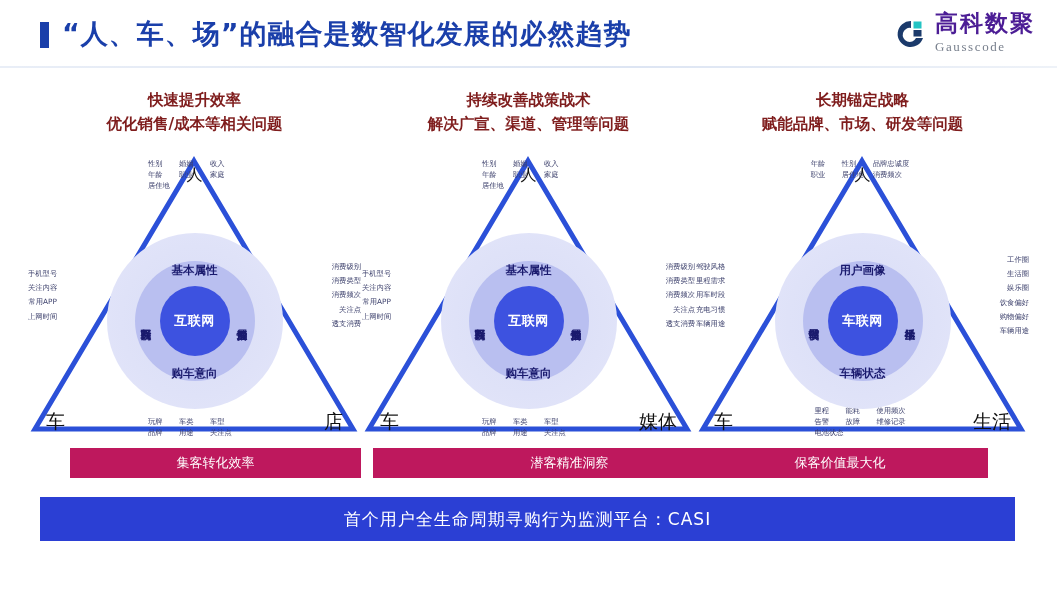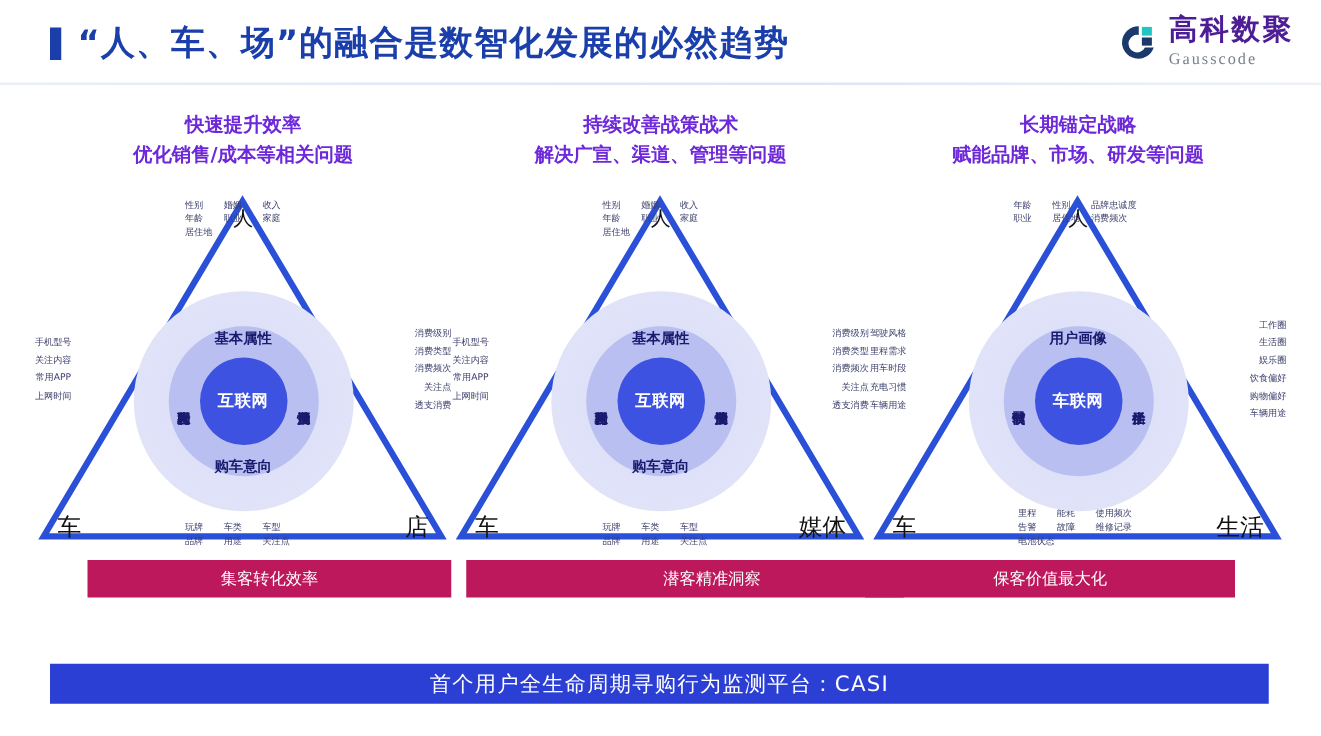"快速提升效率" .col-head { color: #6d28d9 -> #7f1d1d }
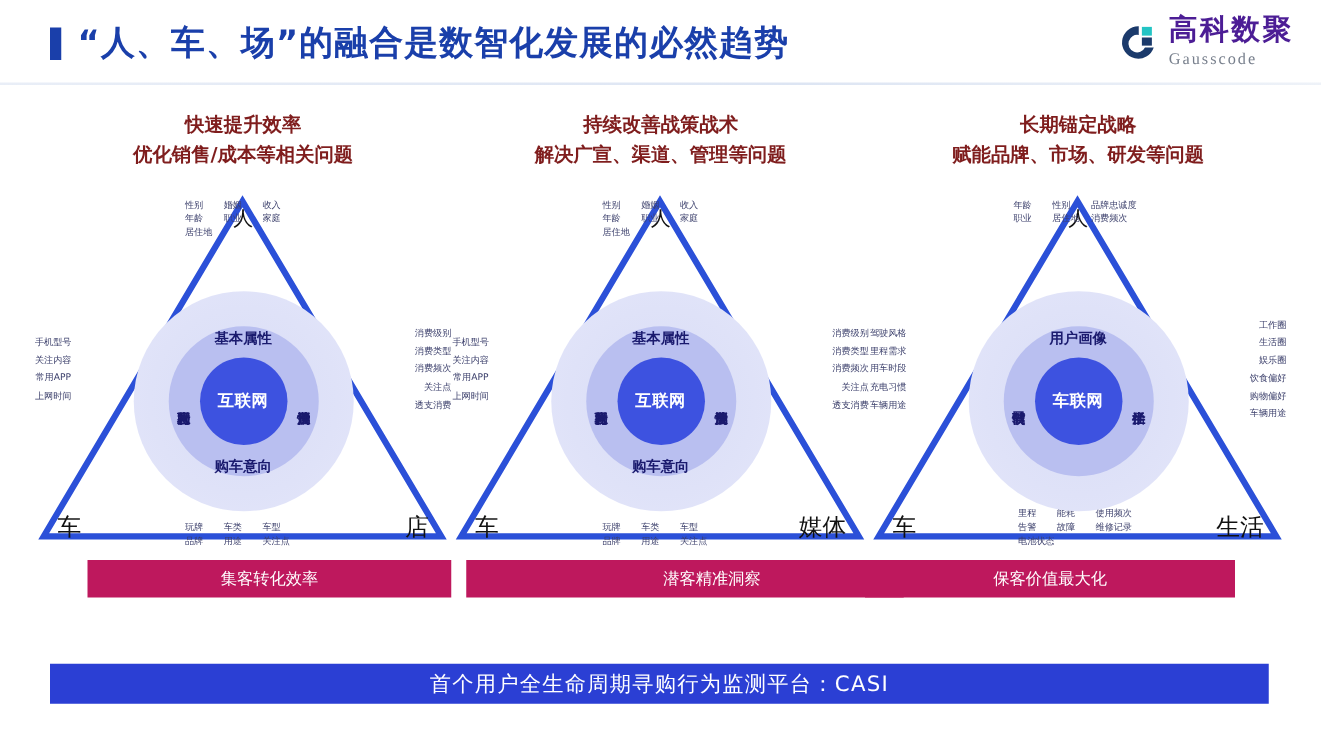"车辆状态" div.q-bottom { html: none -> <div>车辆状态</div> }
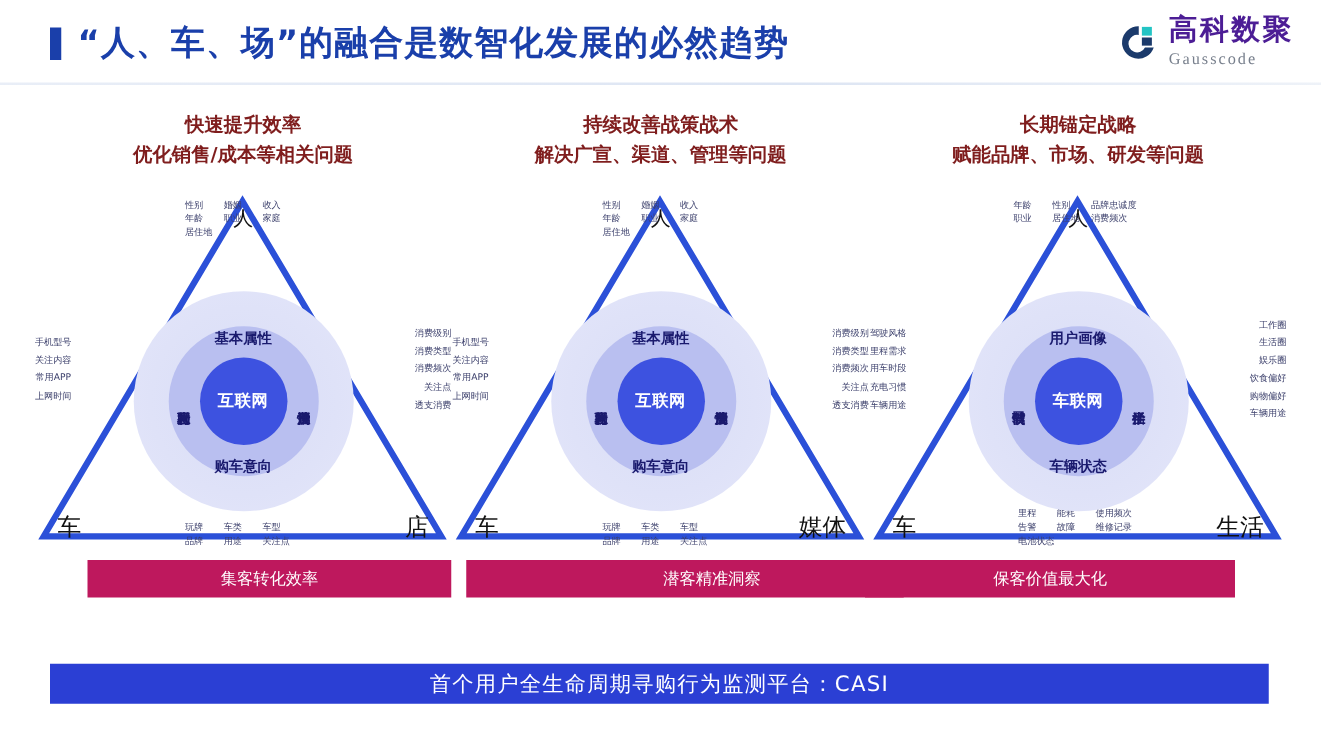"首个用户全生命周期寻购行为监测平台：CASI" .banner { height: 32px -> 44px; margin-top: 34px -> none }
